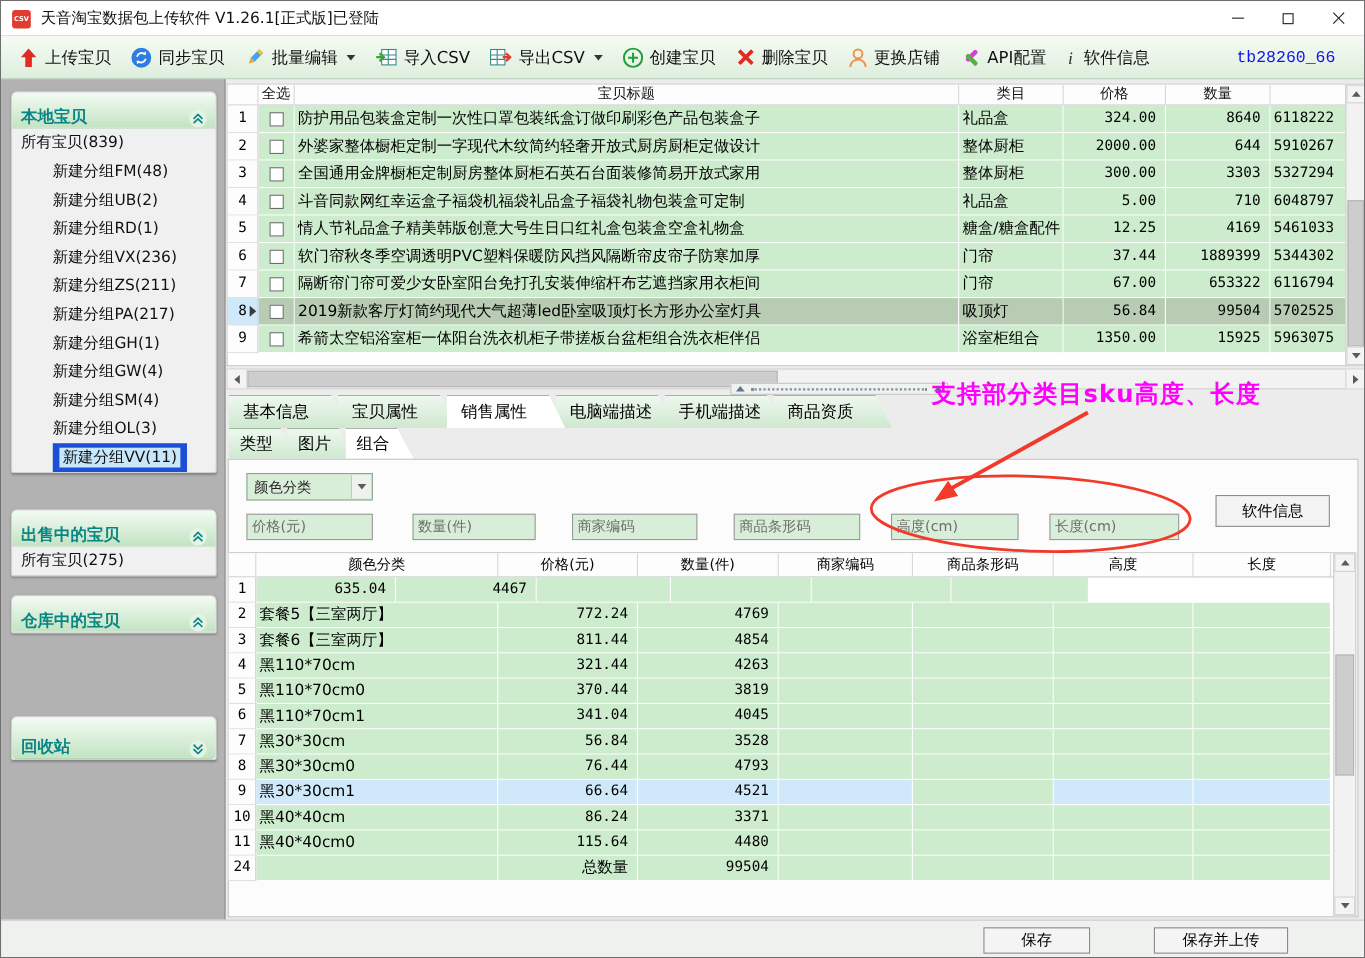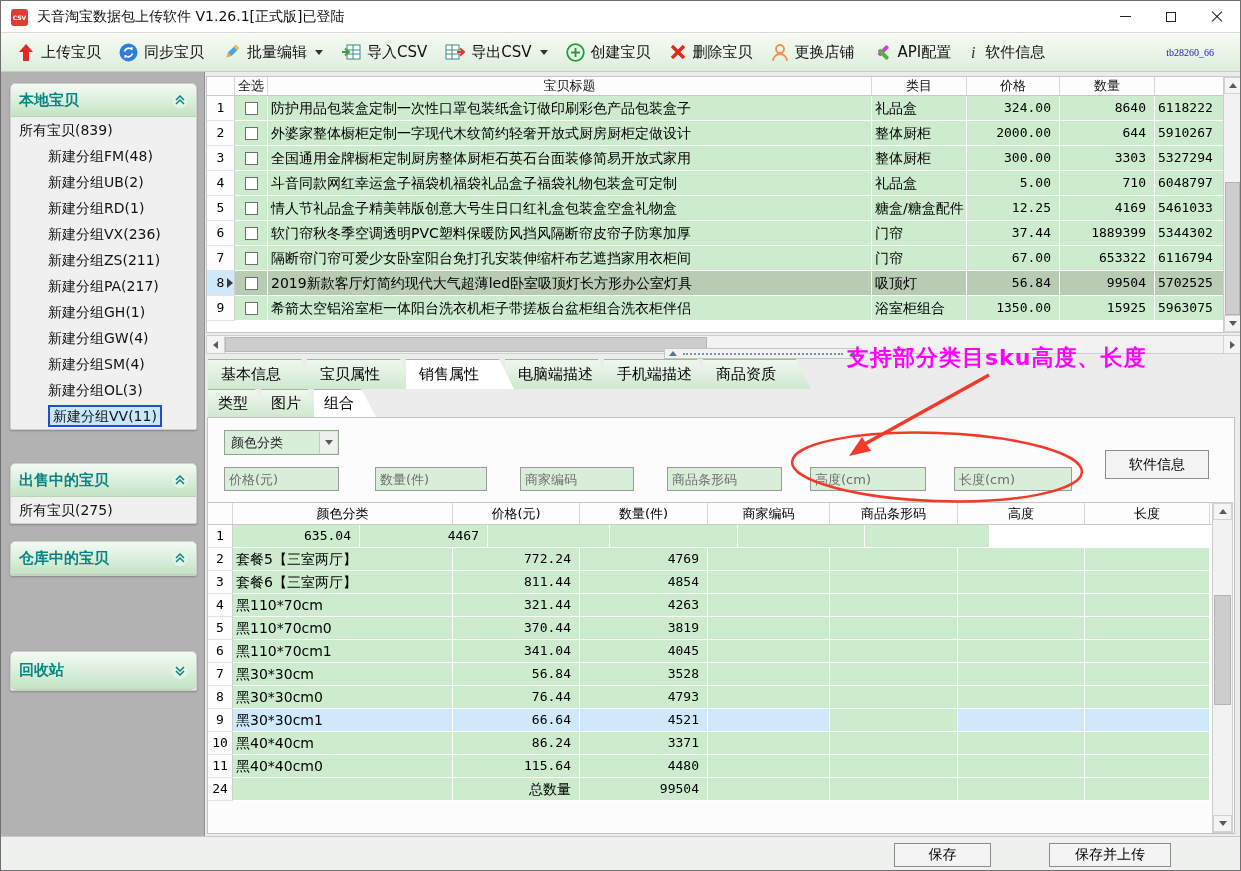"tb28260_66" .account { font-family: Liberation Serif, serif -> Liberation Mono, monospace; font-size: 10px -> 15px }
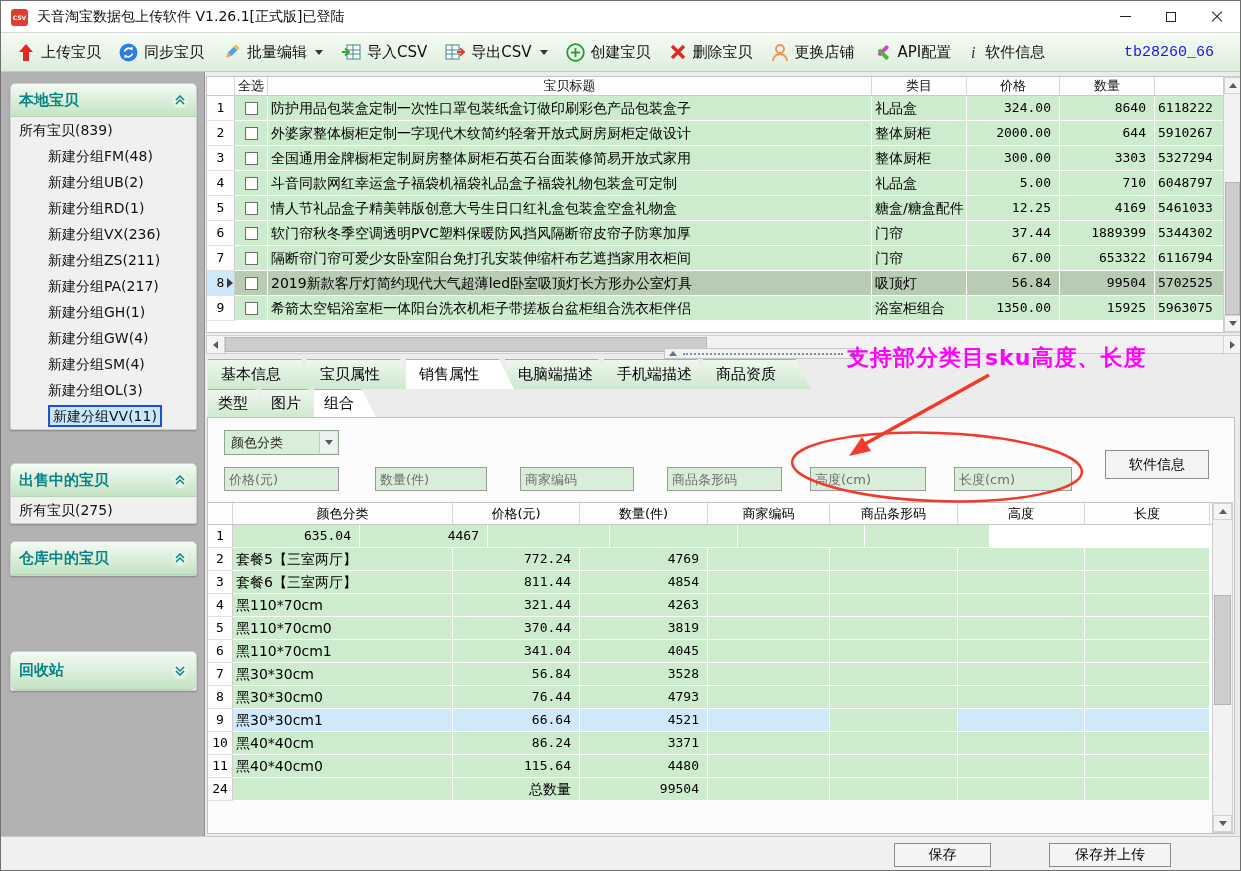"本地宝贝" .panel-header { align-items: center -> flex-end }
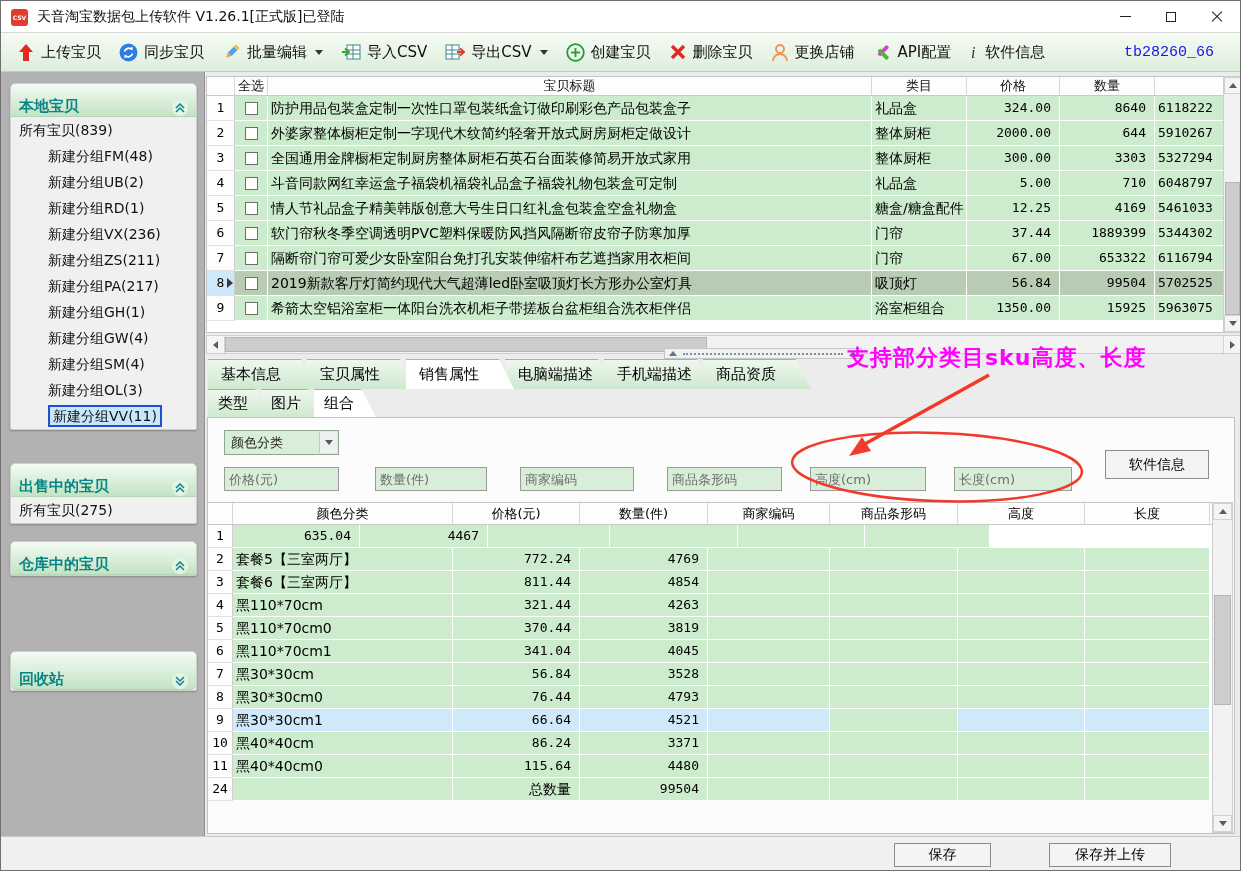"新建分组VV(11)" .side-item.sel .side-label { border: 2px solid #1d4ed8 -> 6px solid #1d4ed8 }
